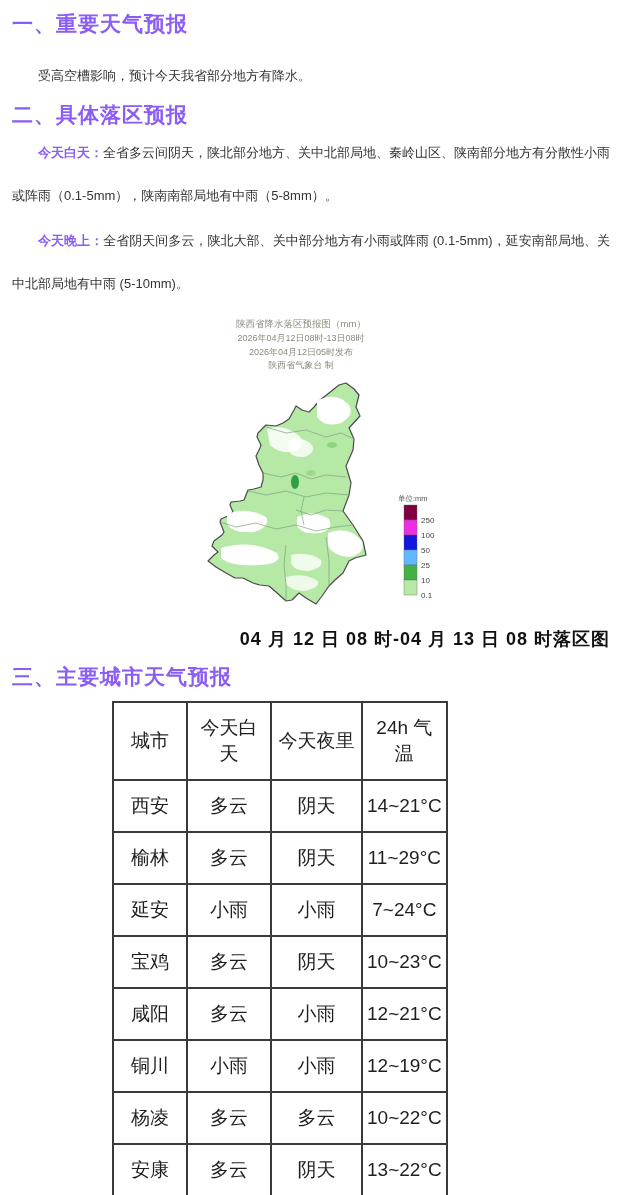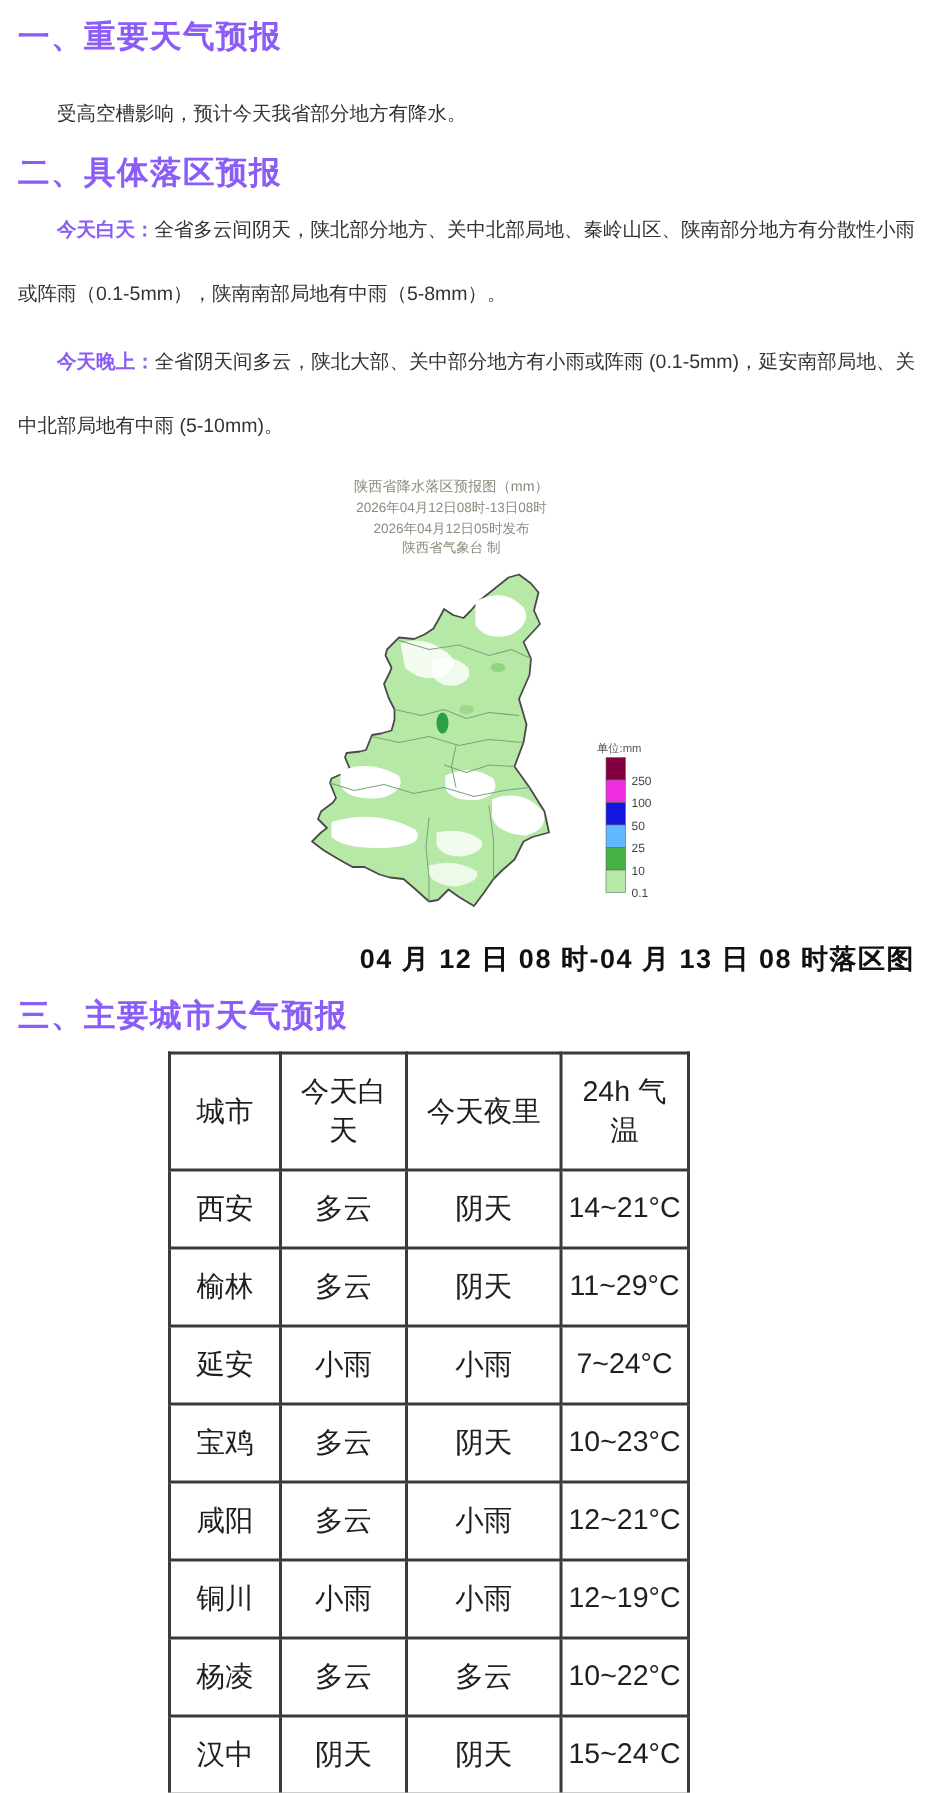"今天夜里" .col-night { width: 103px -> 91px }
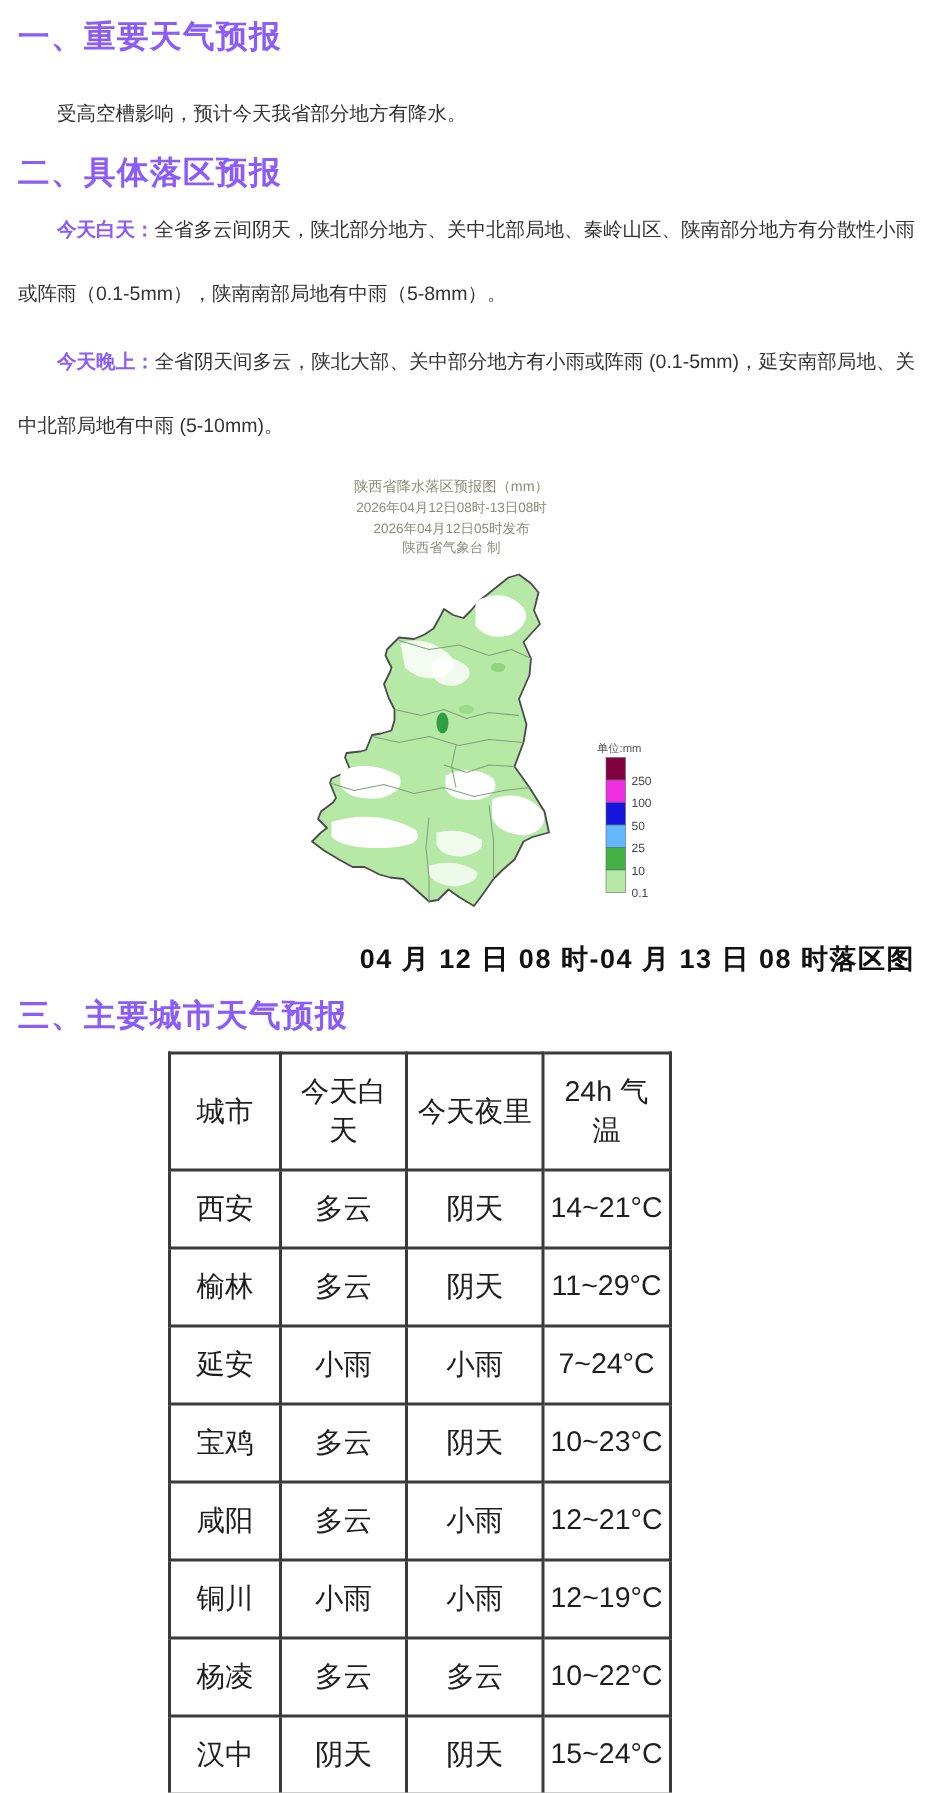"汉中" tr { html: <tr> <td>汉中</td> <td>阴天</td> <td>阴天</td> <td>15~24°C</td> </tr> -> none }
